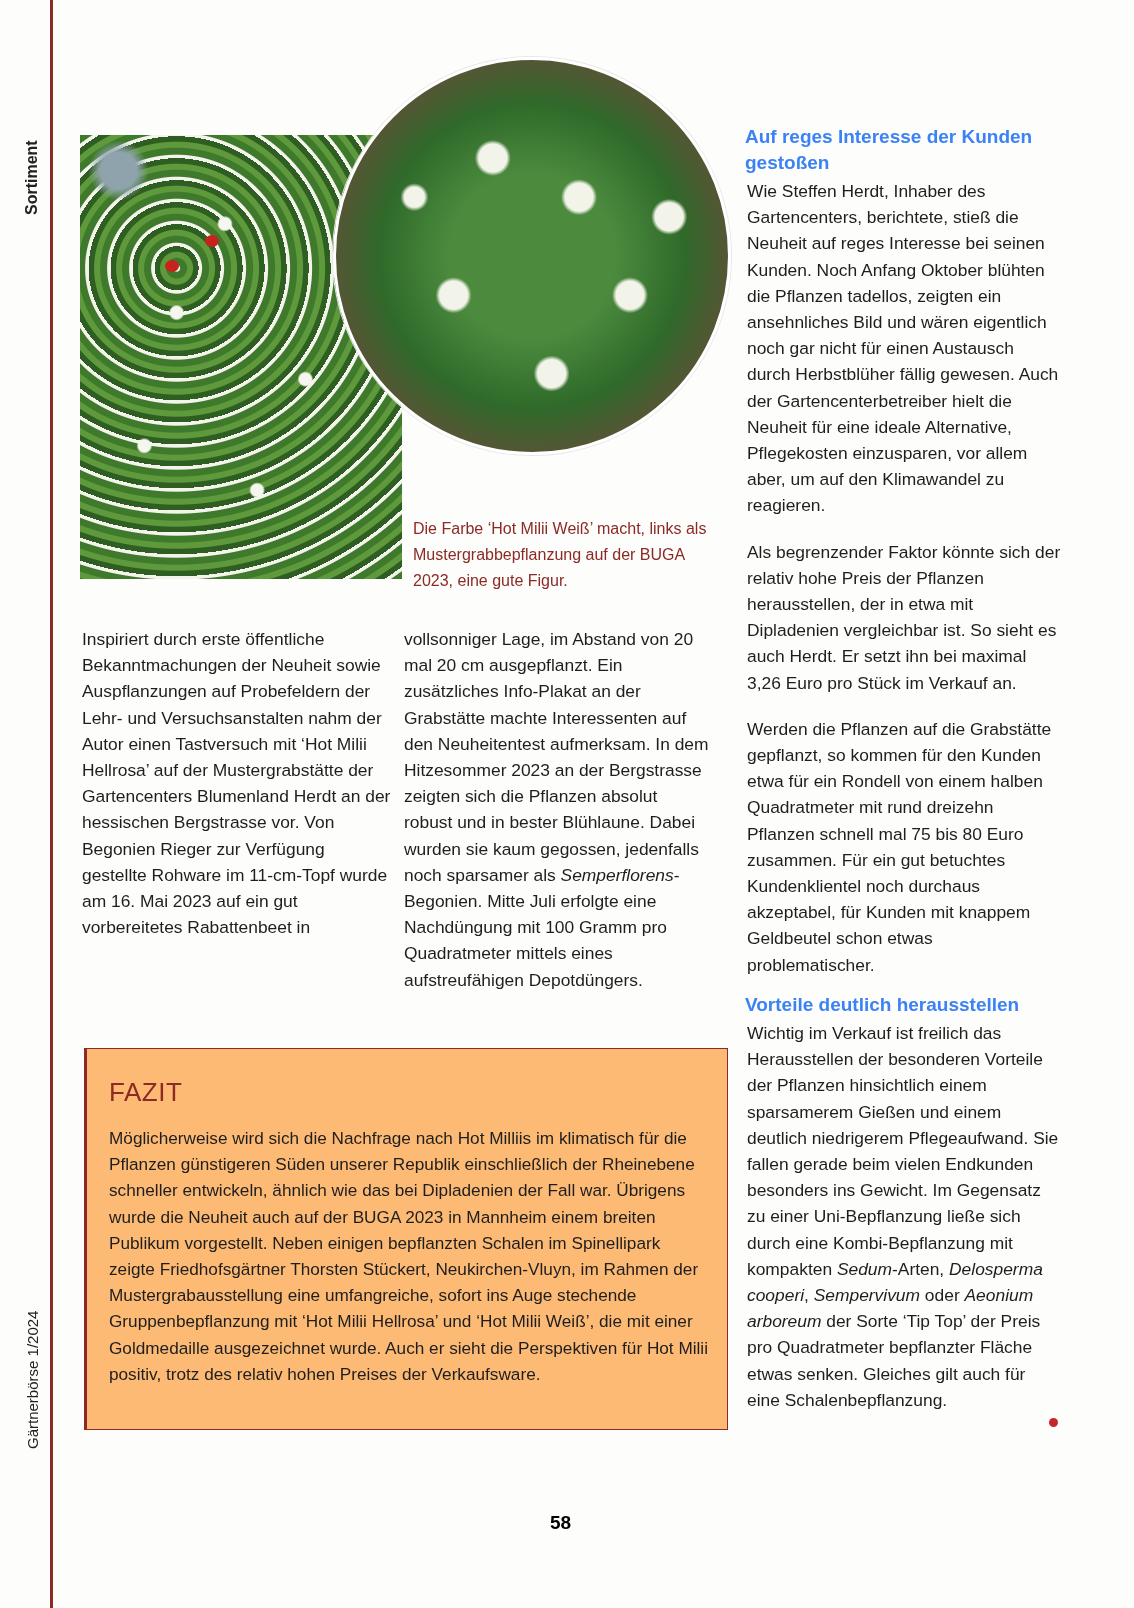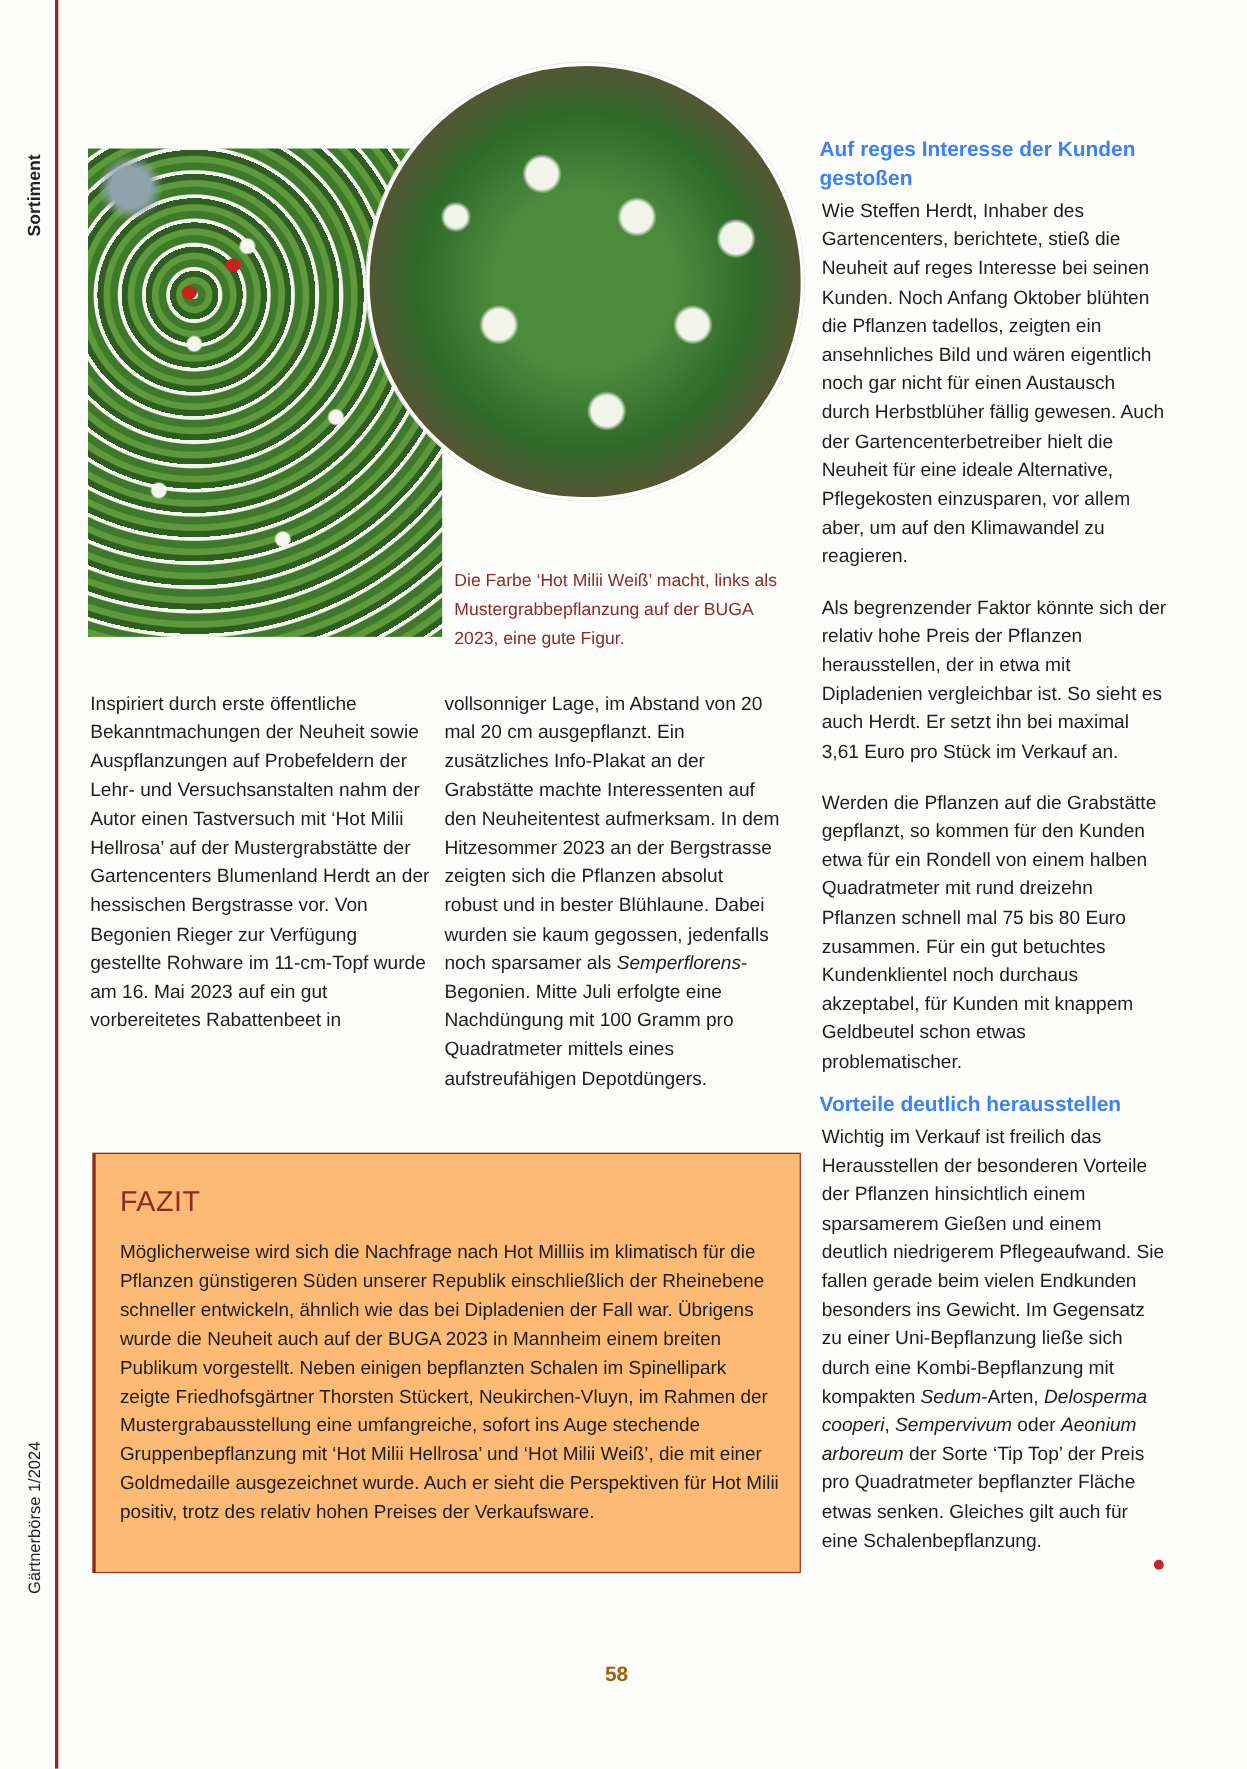"Als begrenzender Faktor könnte sich" p { text: 3,61 -> 3,26 }
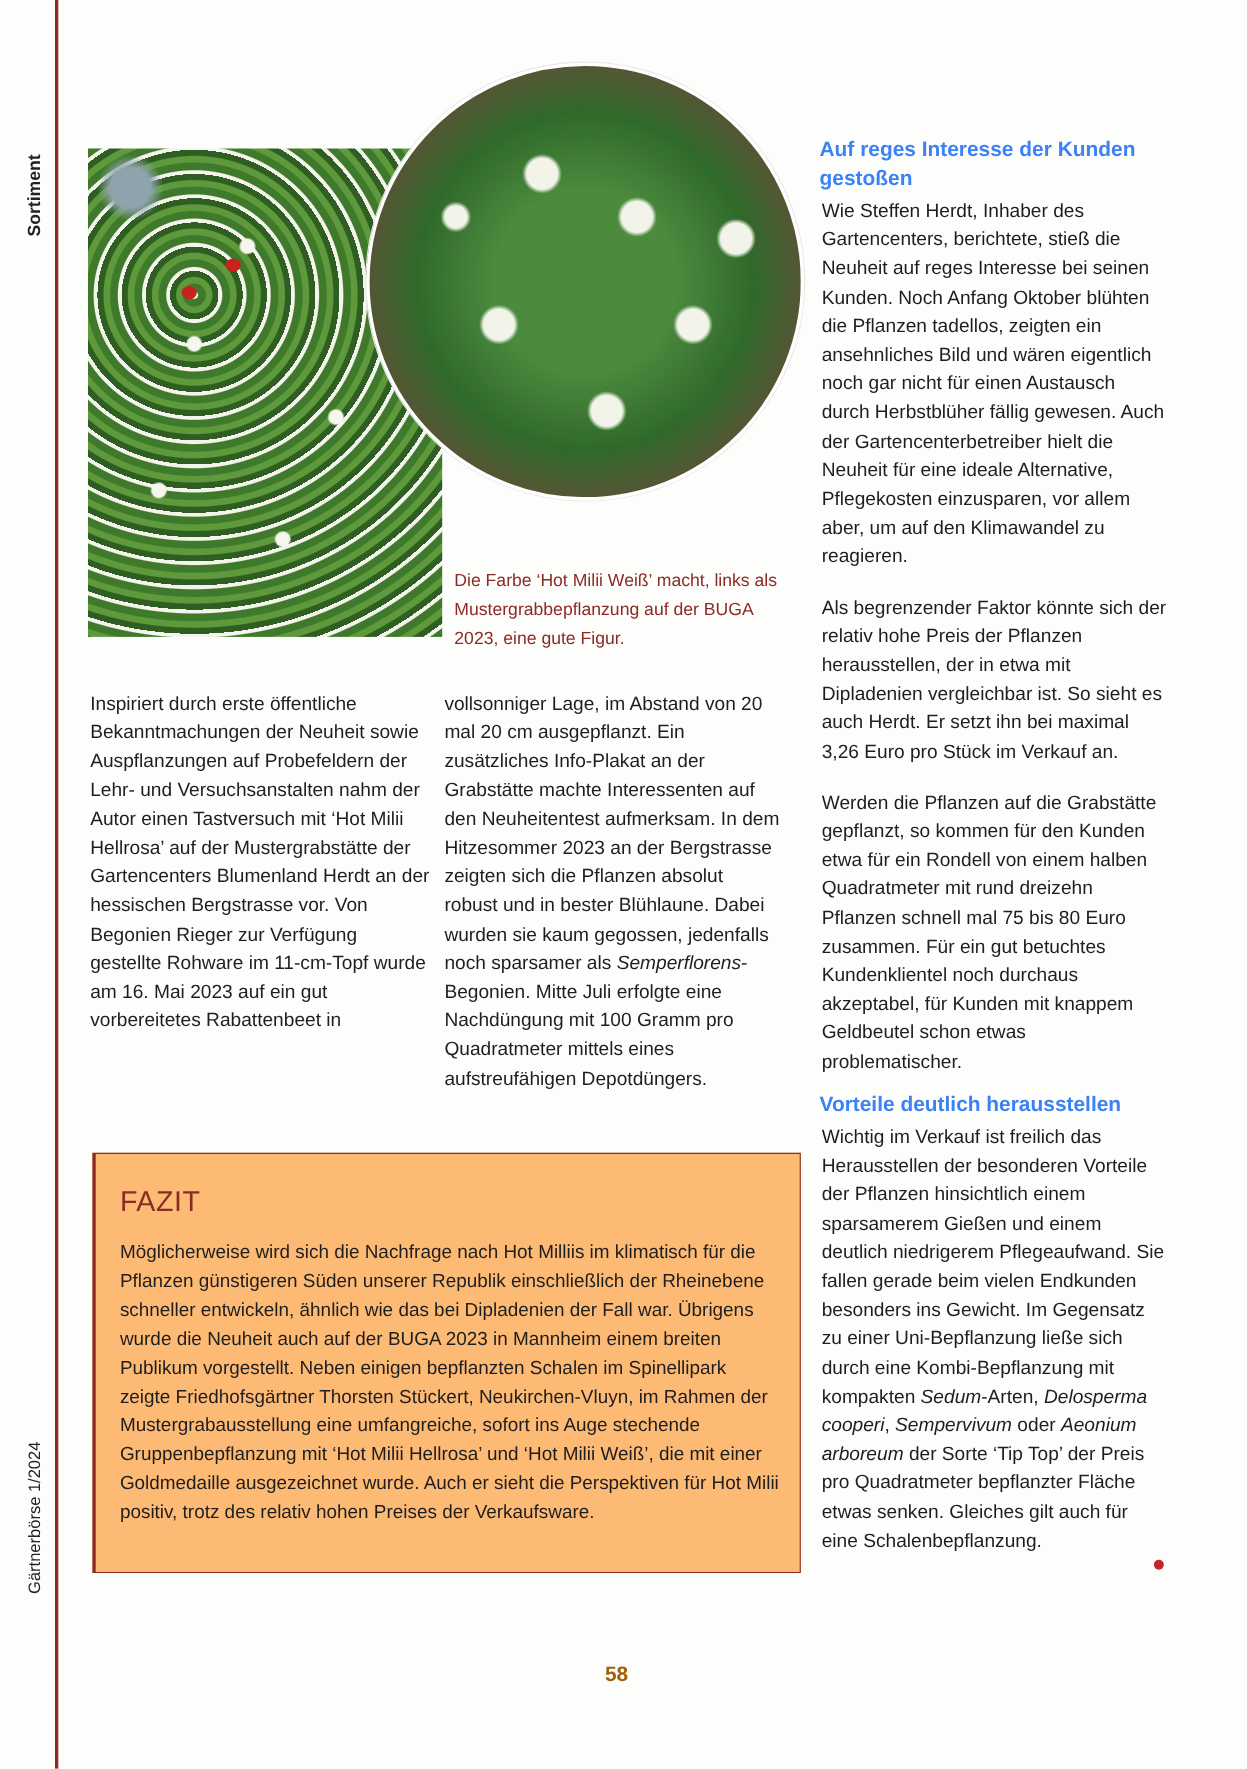"58" .page-number { color: #a16207 -> #000000 }
